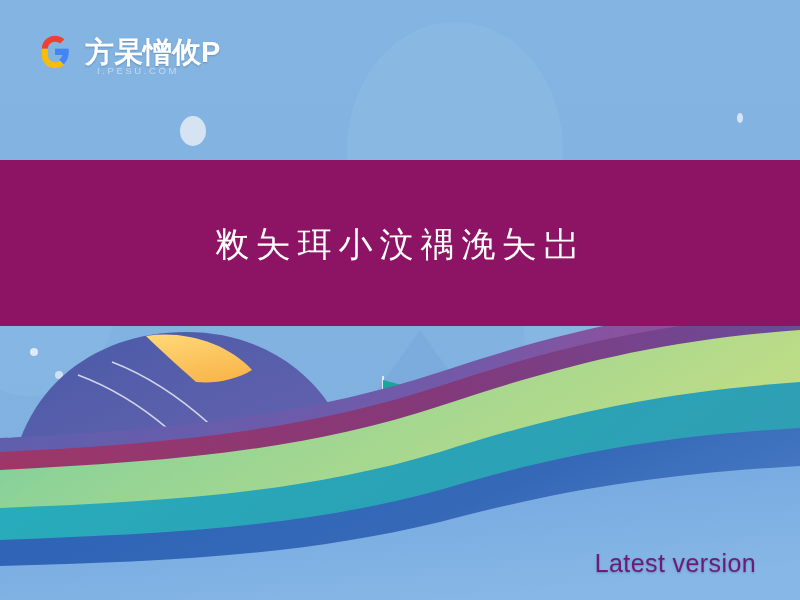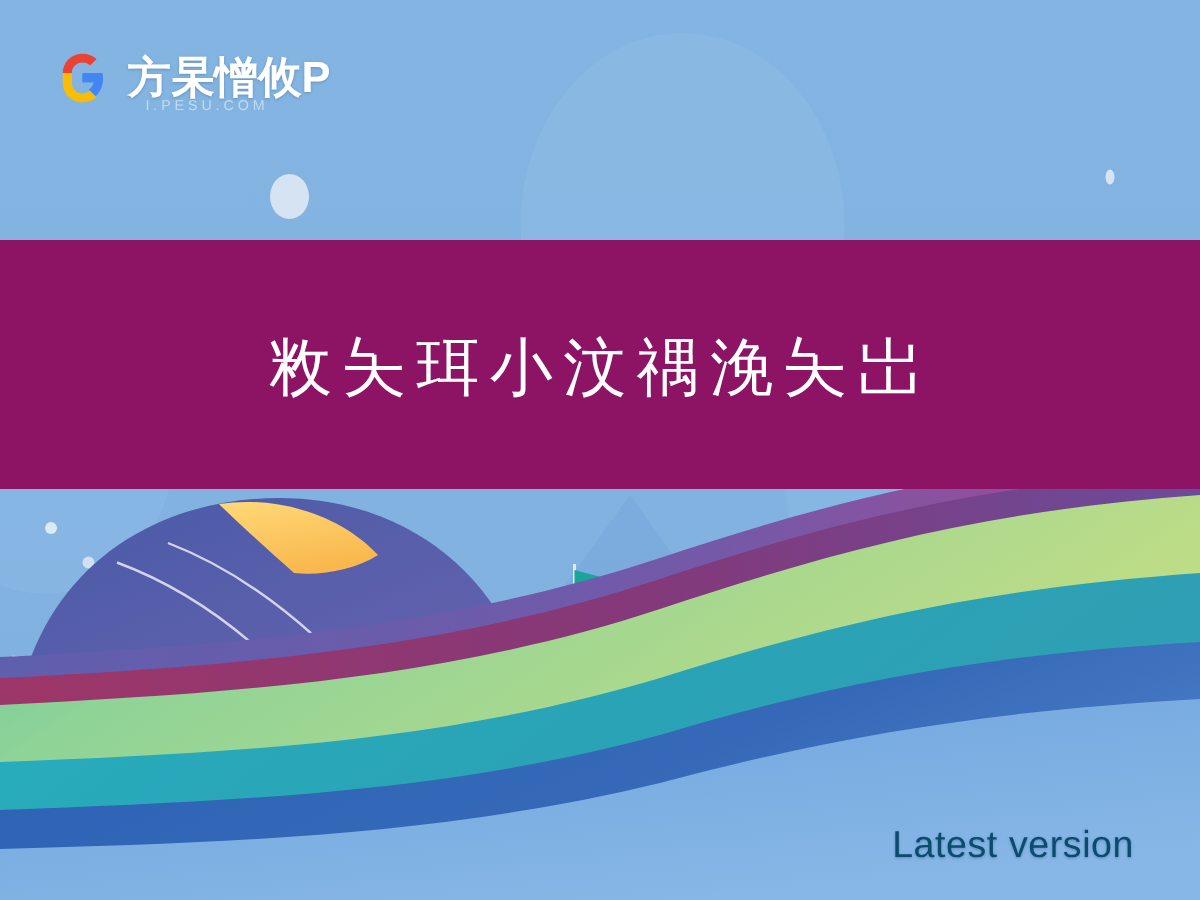"敉夨珥小汶禑浼夨岀" .title-line { font-size: 42px -> 34px }
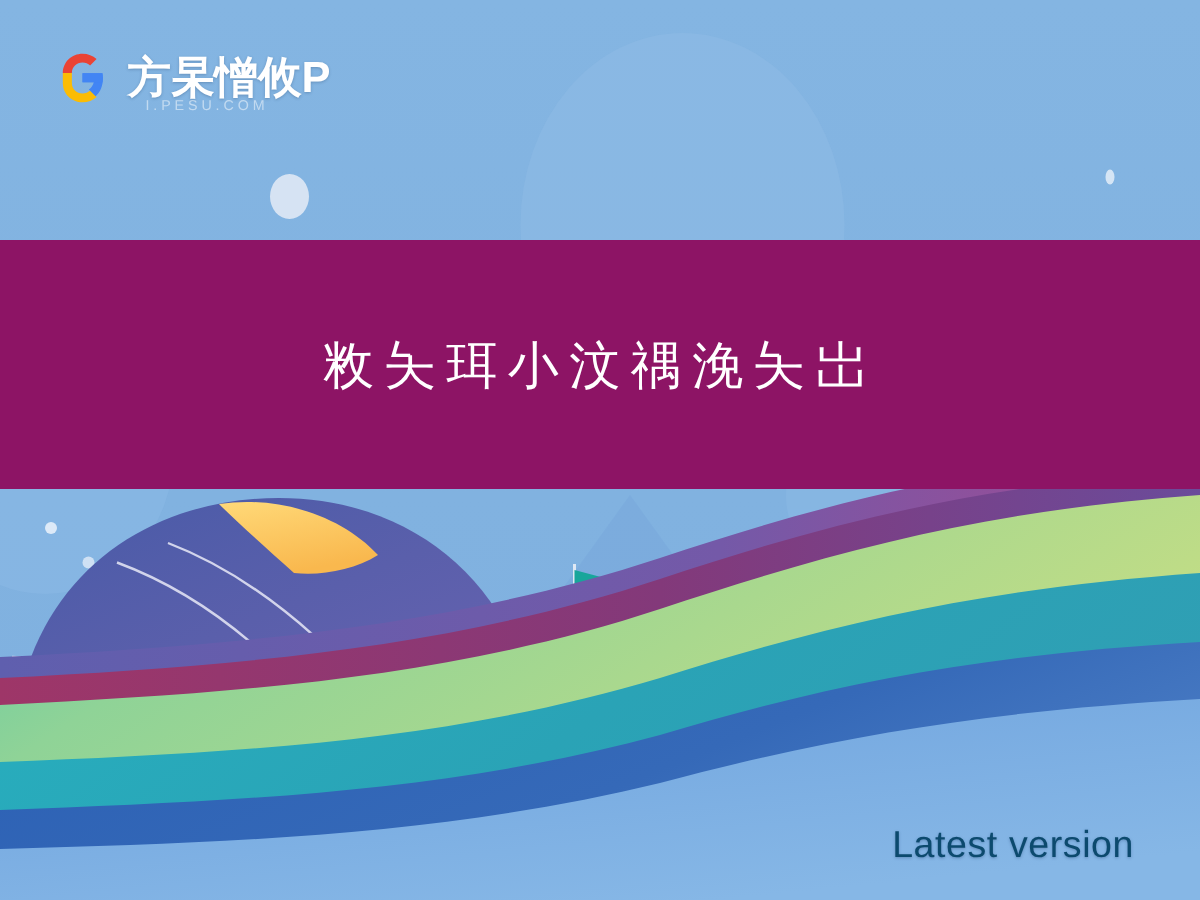"Latest version" #footer-caption { color: #0c4a6e -> #701a75 }
